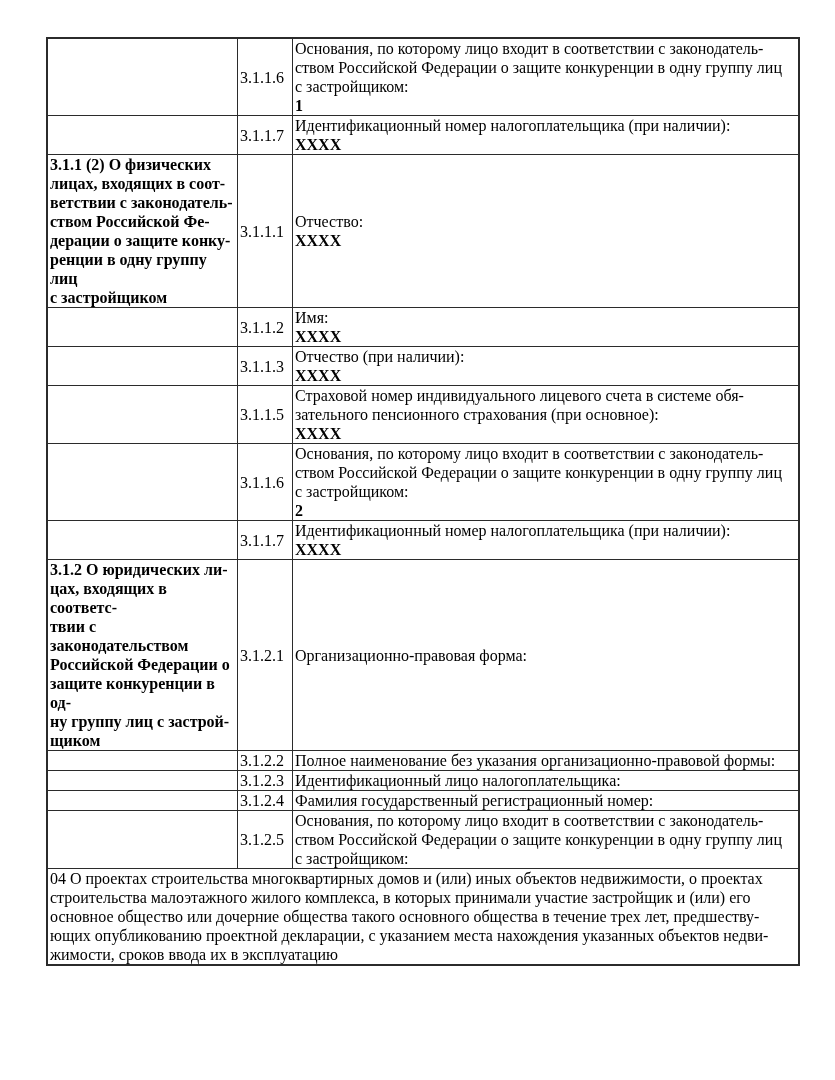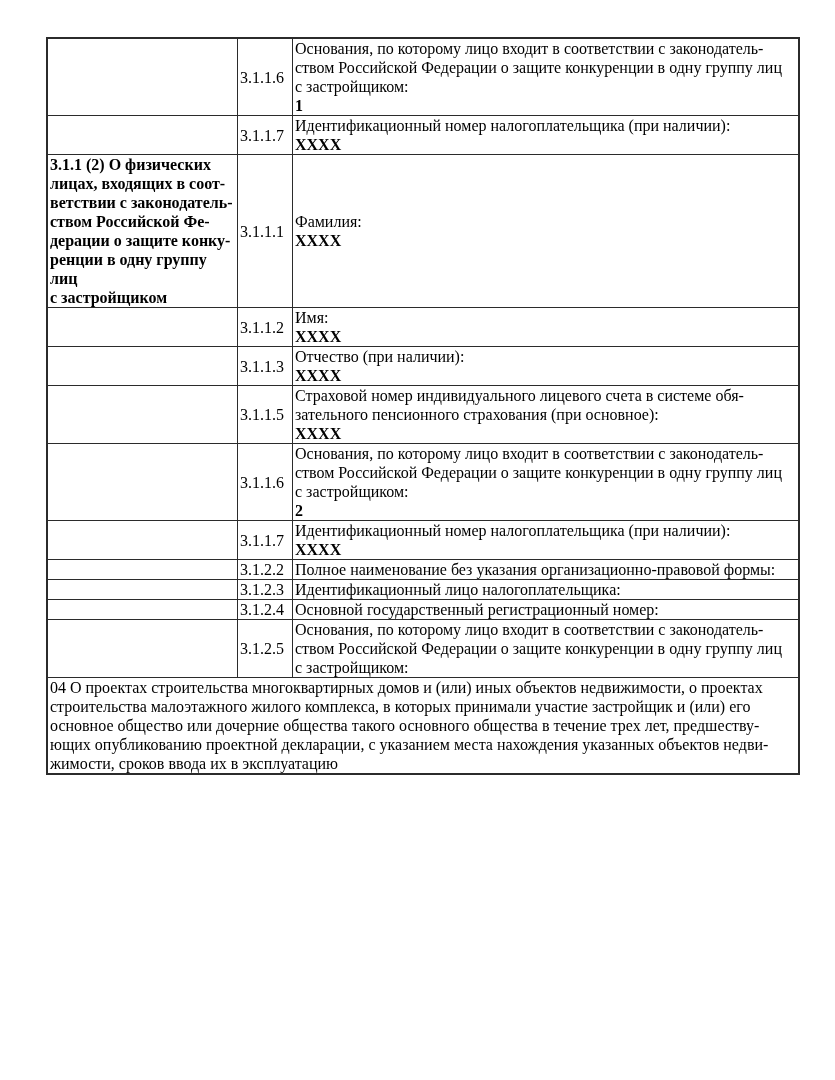"Фамилия:" div.wrap { text: Фамилия -> Отчество }
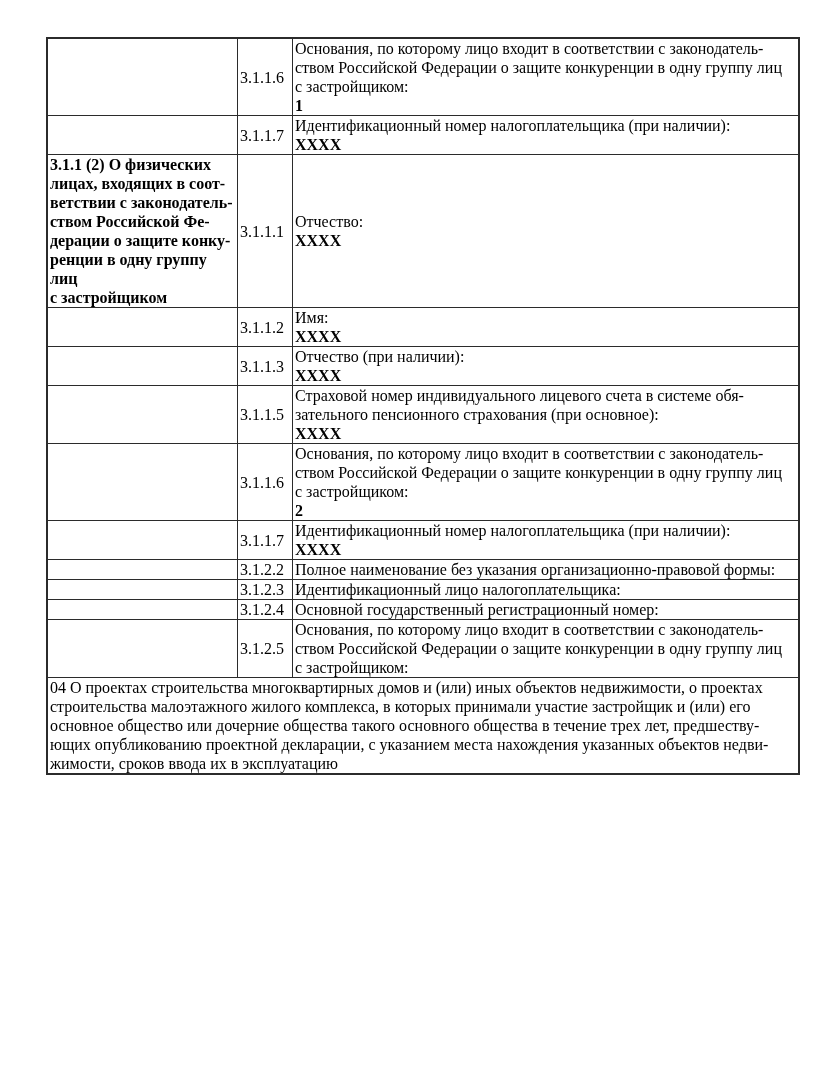"3.1.2 О юридических ли-" tr { html: none -> <tr> <td> <div>3.1.2 О юридических ли- цах, входящих в соответс- твии с законодательством Российской Федерации о защите конкуренции в од- ну группу лиц с застрой- щиком</div> </td> <td>3.1.2.1</td> <td> <div>Организационно-правовая форма:</div> </td> </tr> }
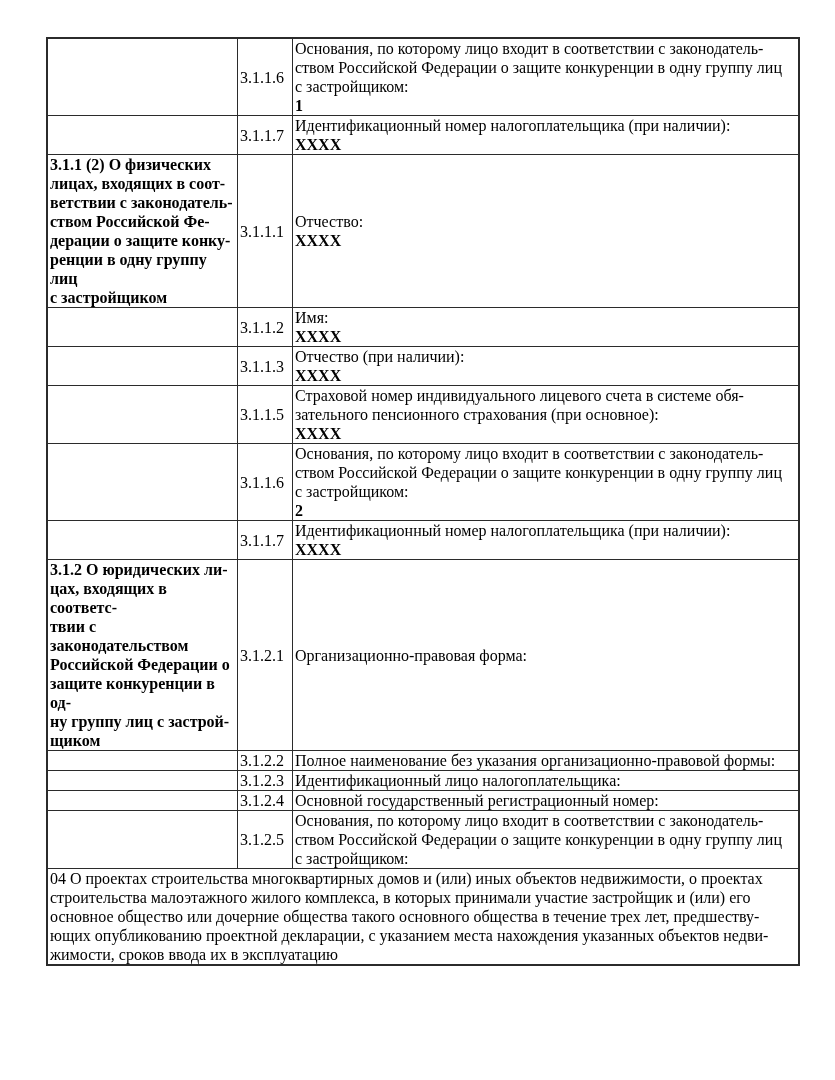"Основной государственный регистрационный" div.wrap { text: Основной -> Фамилия }
